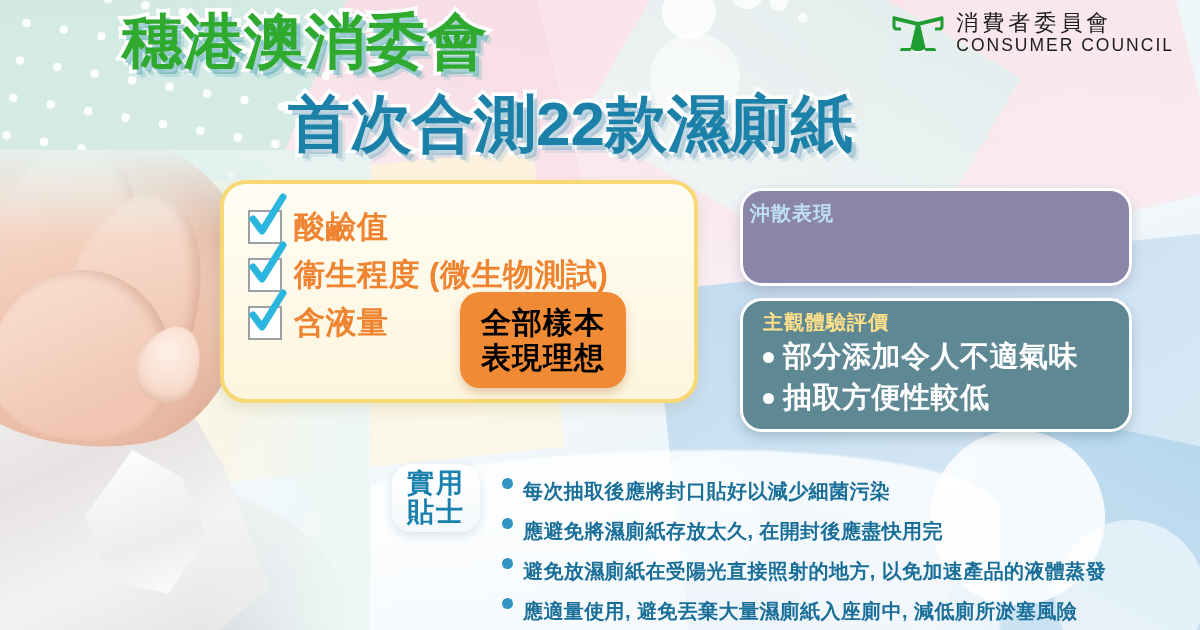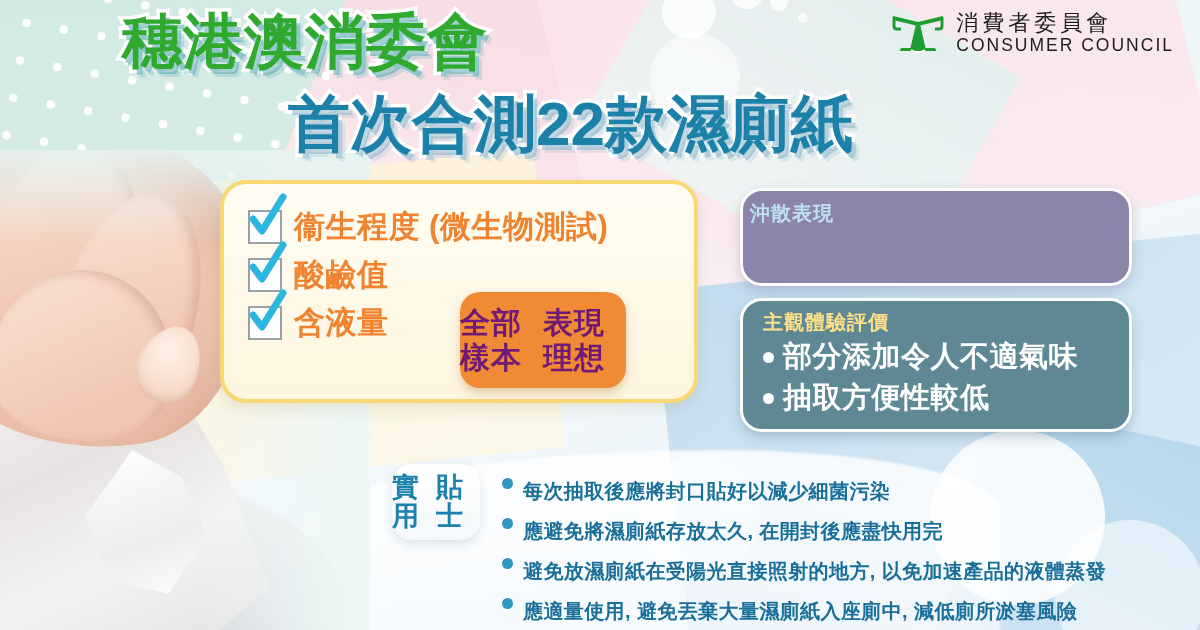"衞生程度 (微生物測試)" div.check-row { order: before "酸鹼值" -> after "酸鹼值" }
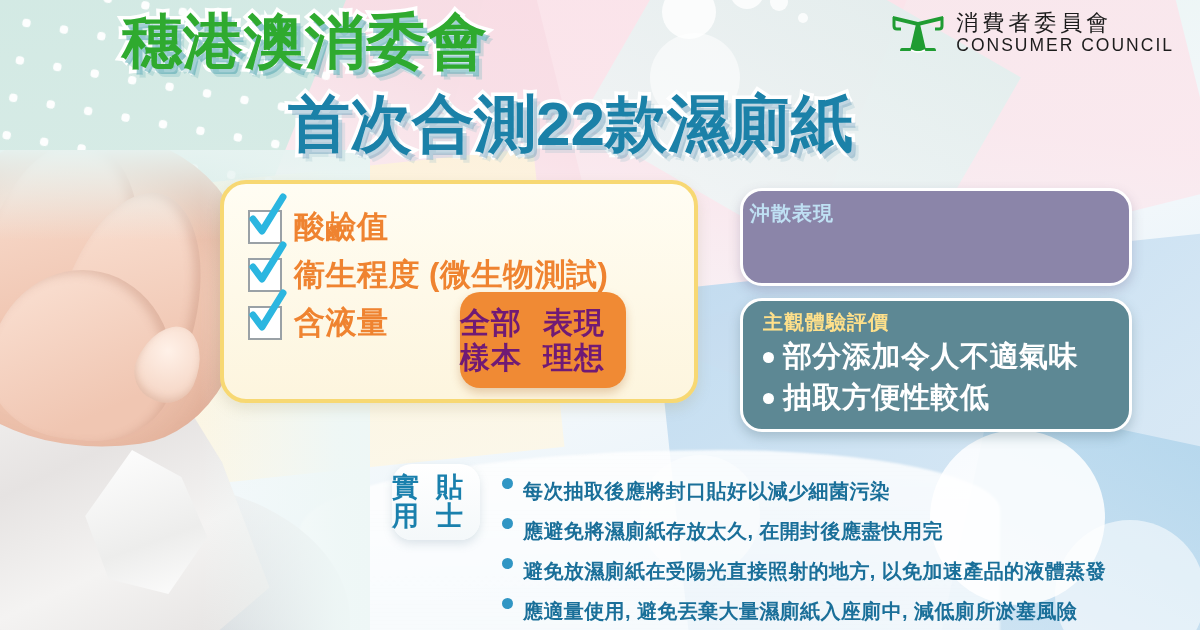"全部樣本" .badge-ideal { color: #701a75 -> #000000; flex-direction: none -> column }
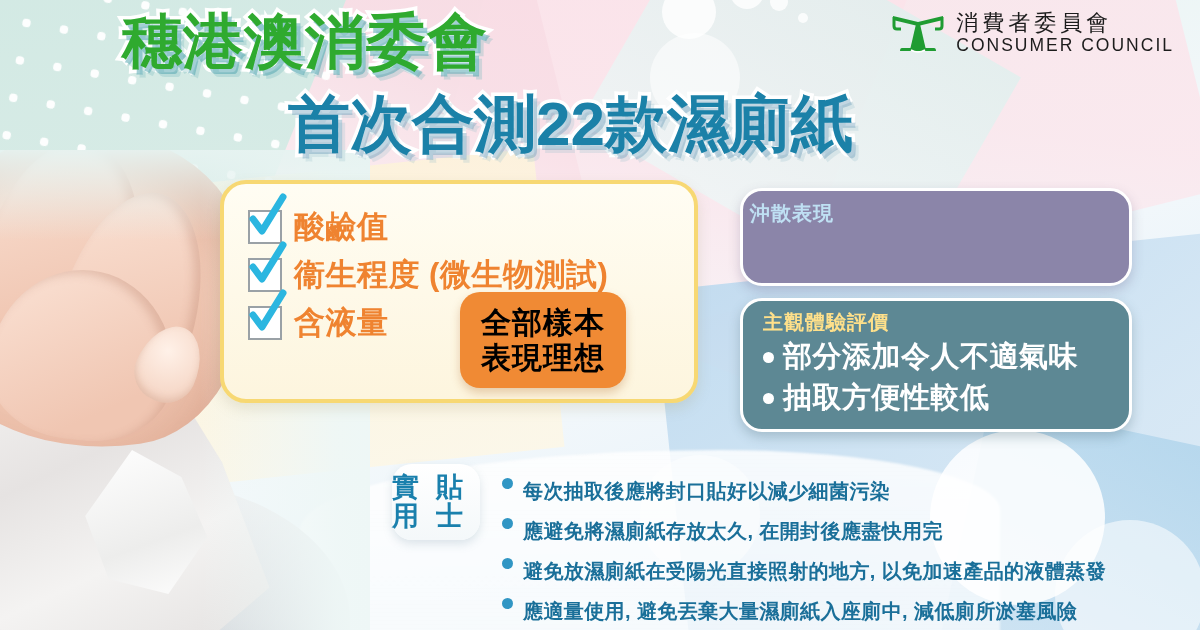"實用" .tips-label { flex-direction: row -> column; height: 76px -> 68px }
